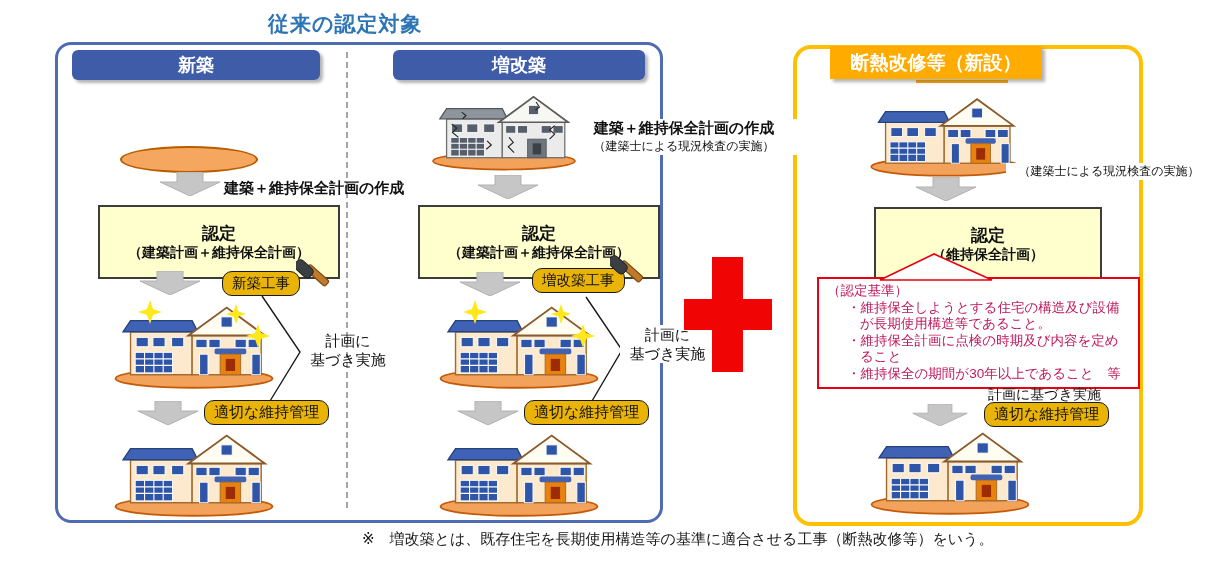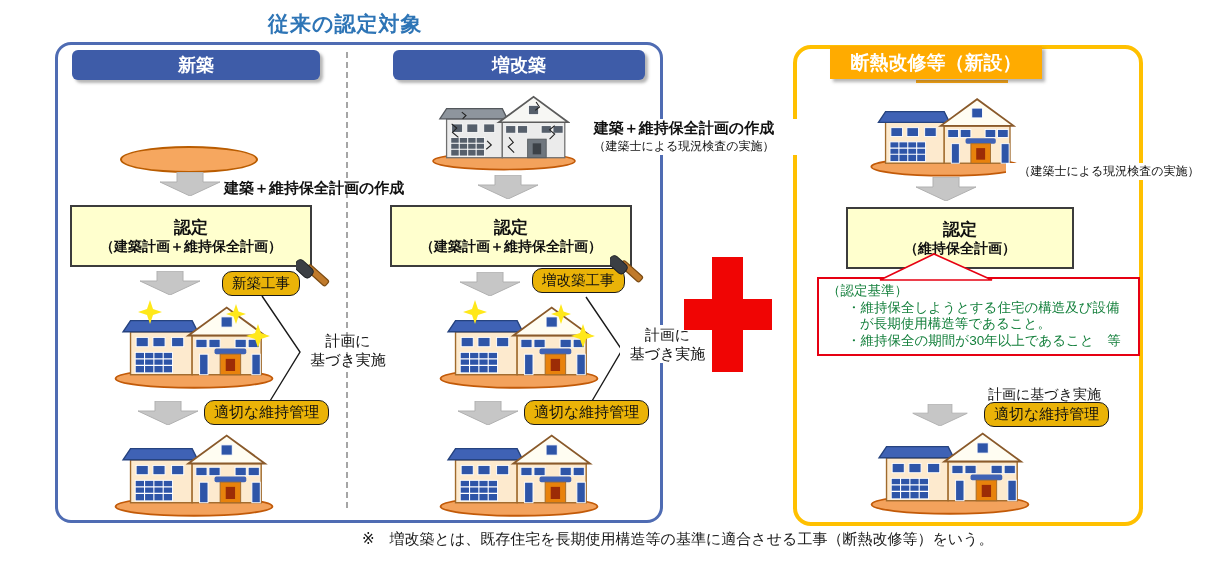"認定" .cert { margin-left: none -> 28px; padding: 10px 0 -> 16px 0 }
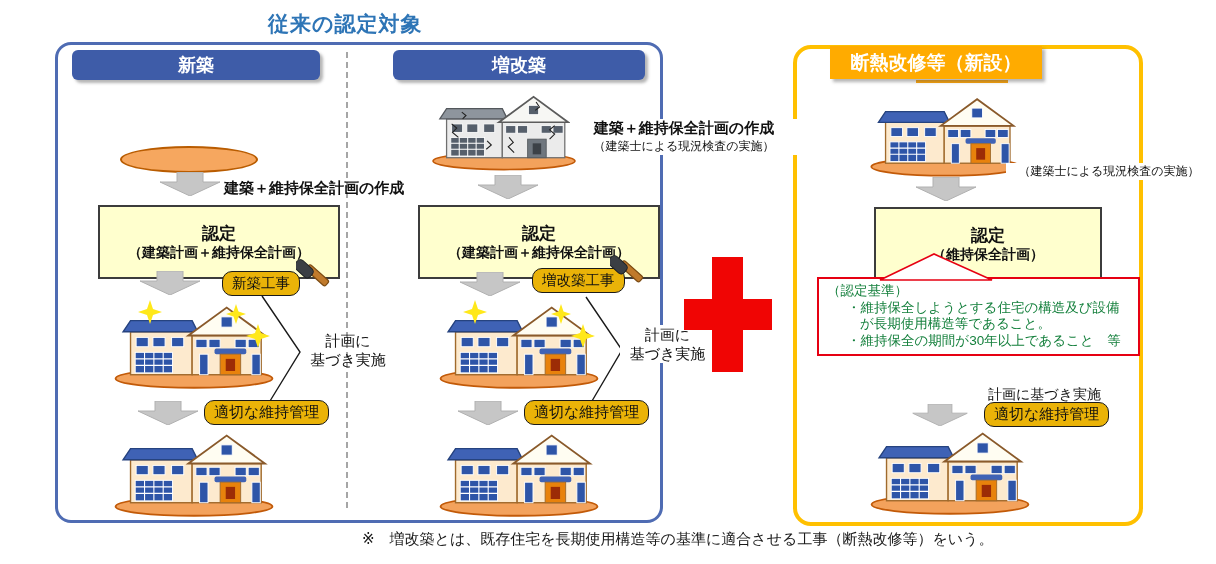"（認定基準）" .red-box { color: #15803d -> #be185d }
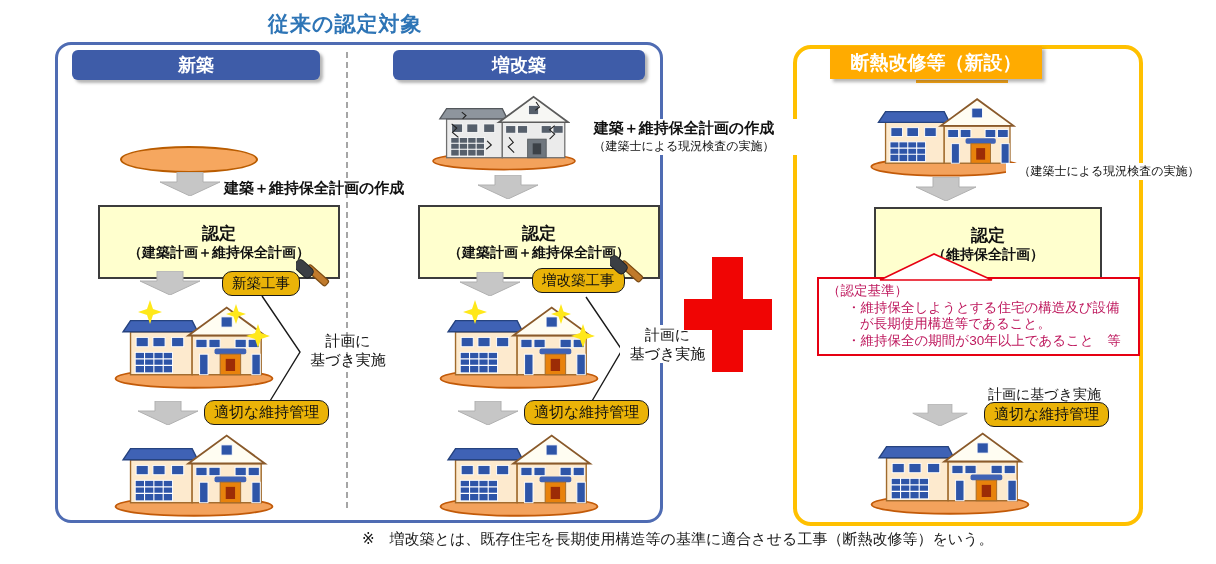"・維持保全計画に点検の時期及び内容を定めること" div.red-item { html: none -> <div>・維持保全計画に点検の時期及び内容を定めること</div> }
